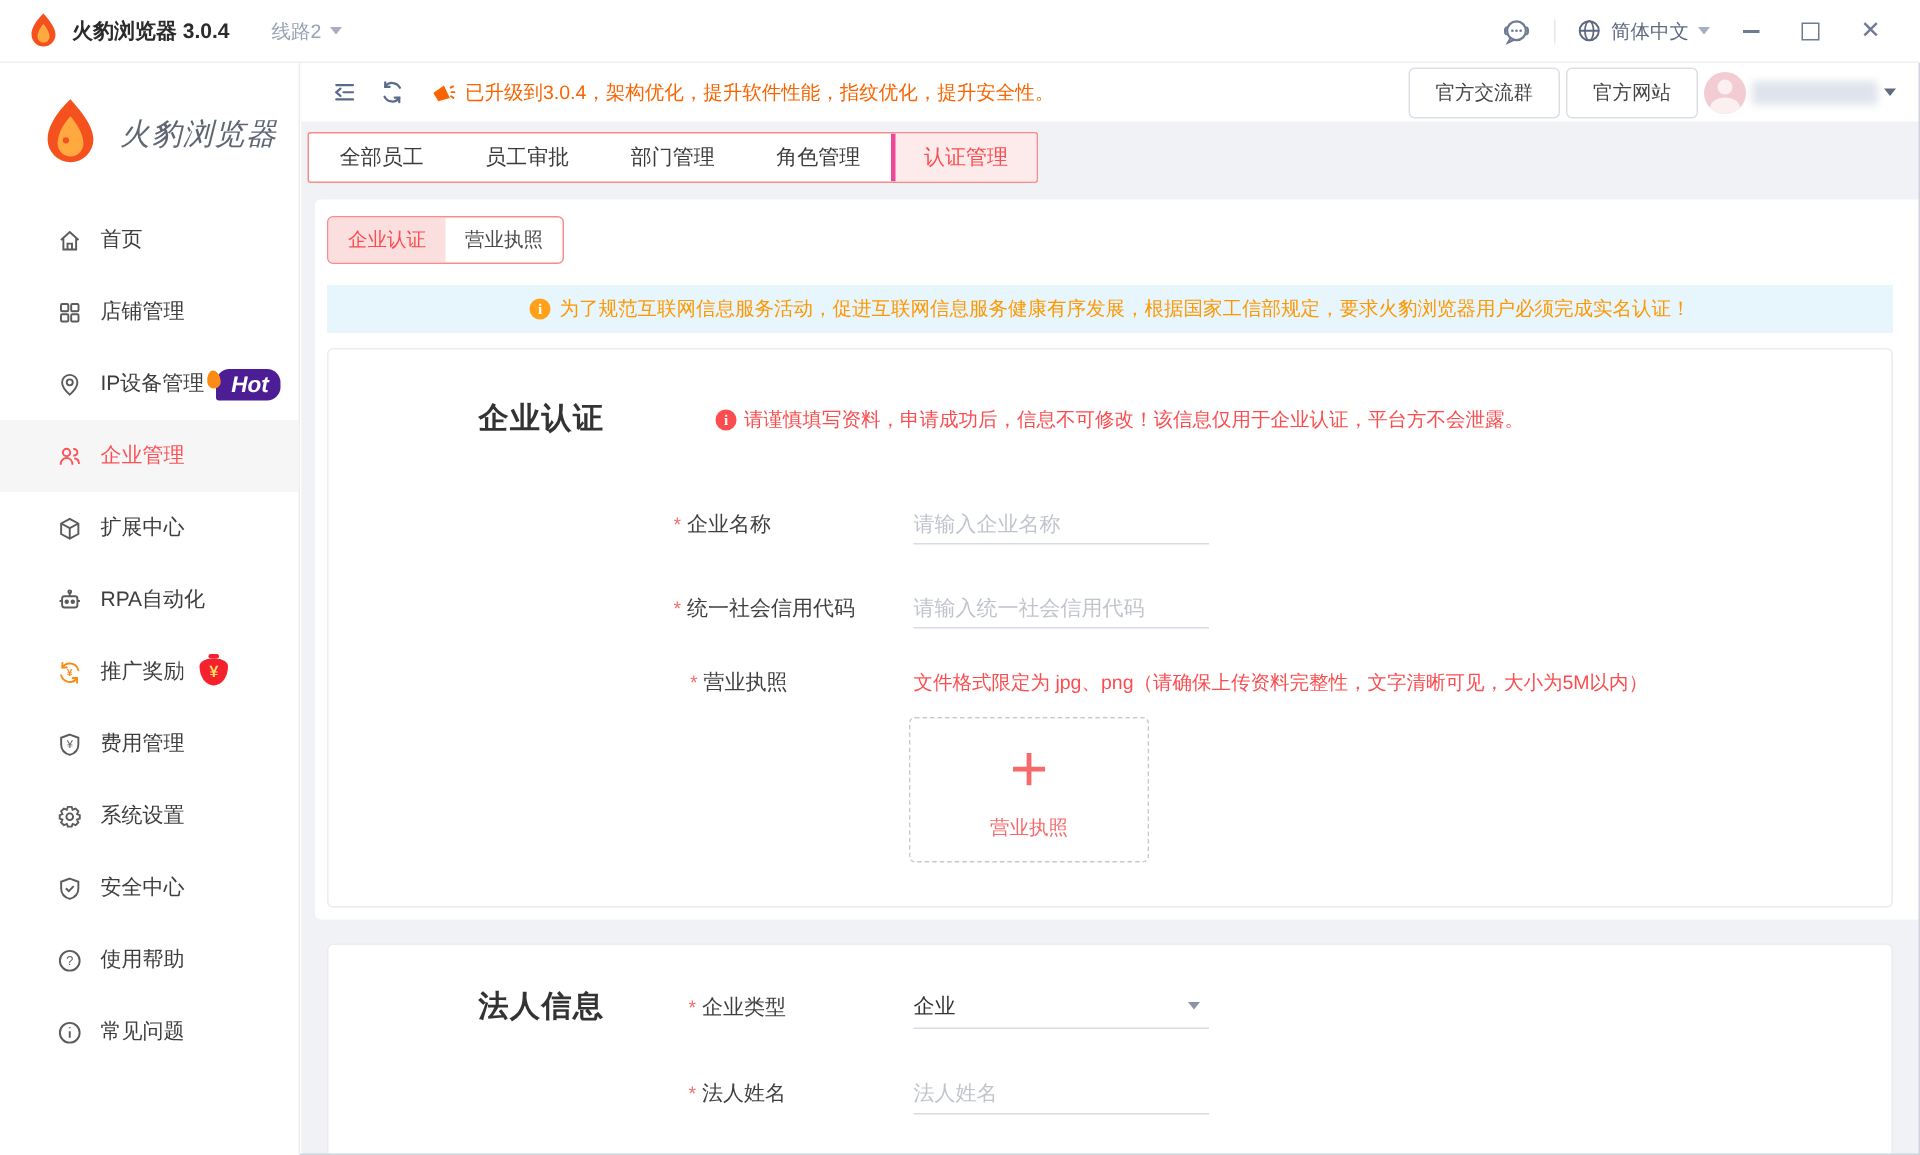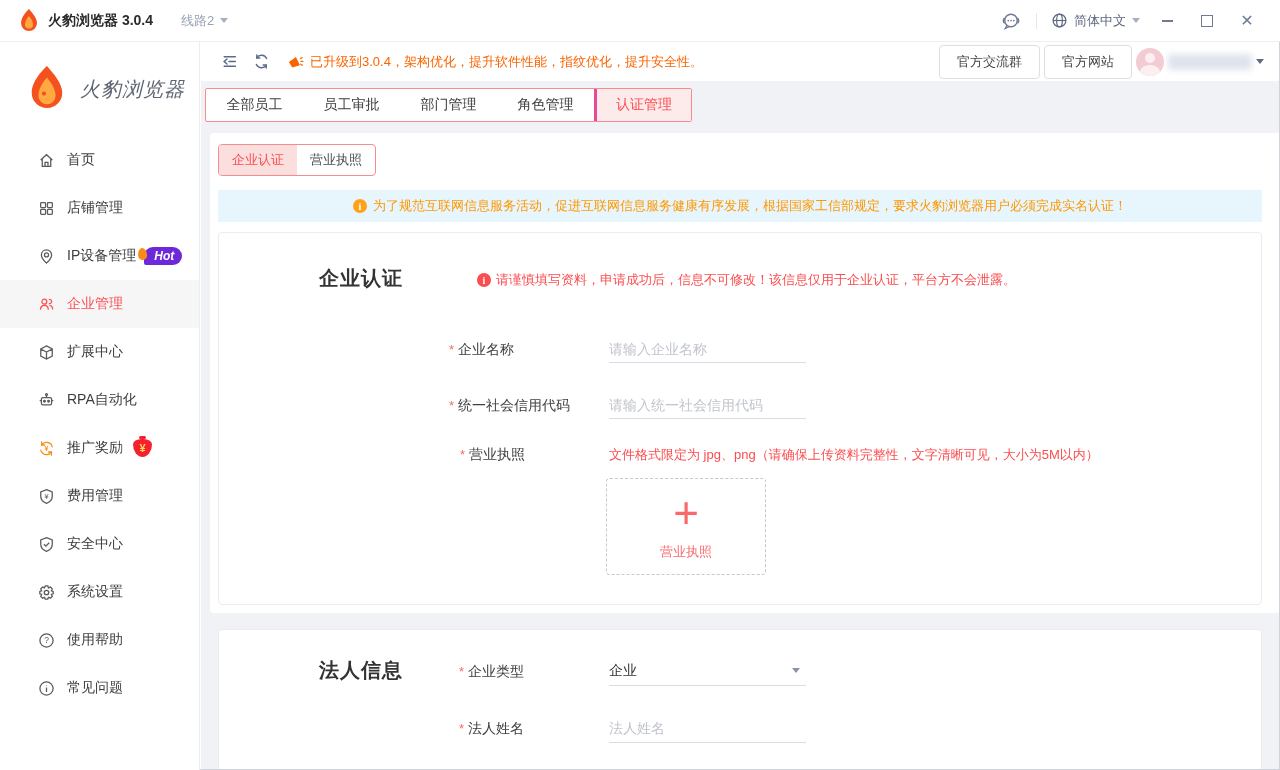"Hot" .hot-badge { background: #6d28d9 -> #4c1d95; font-size: 12px -> 15px }
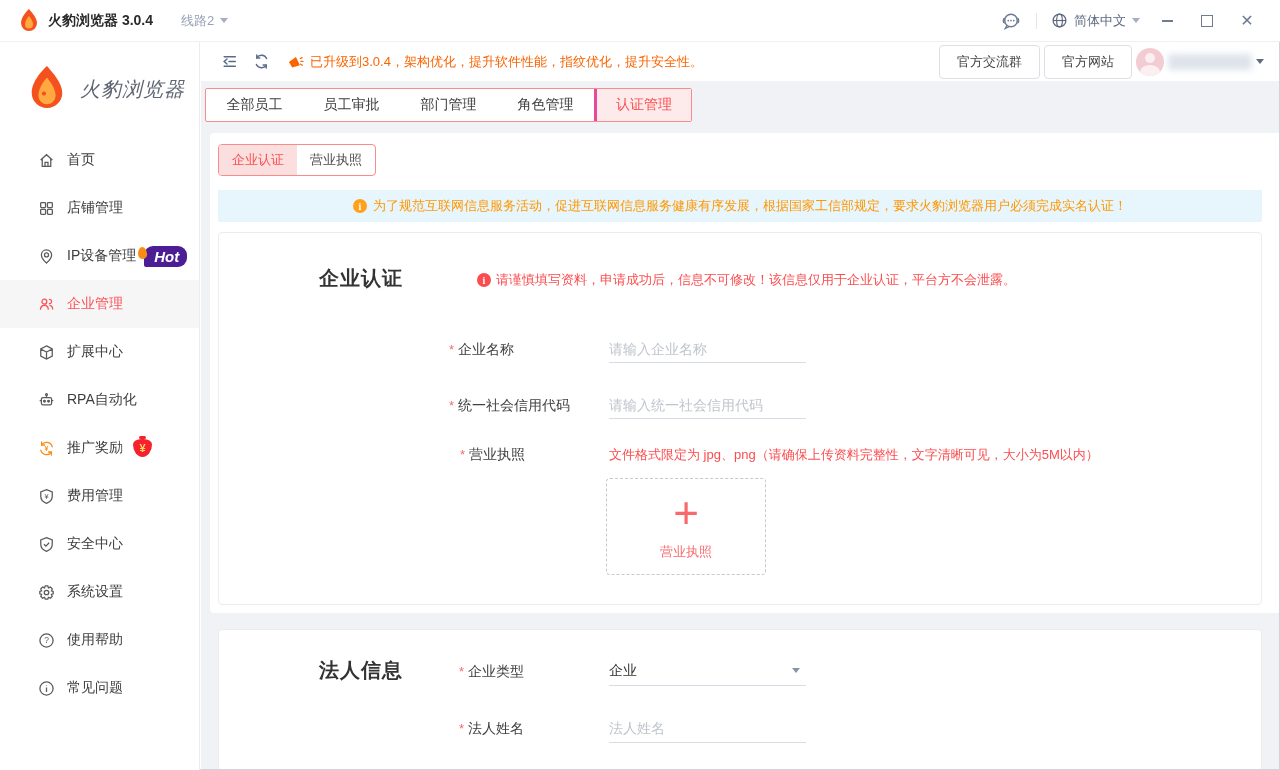"安全中心" div.menu-item { order: before "系统设置" -> after "系统设置" }
